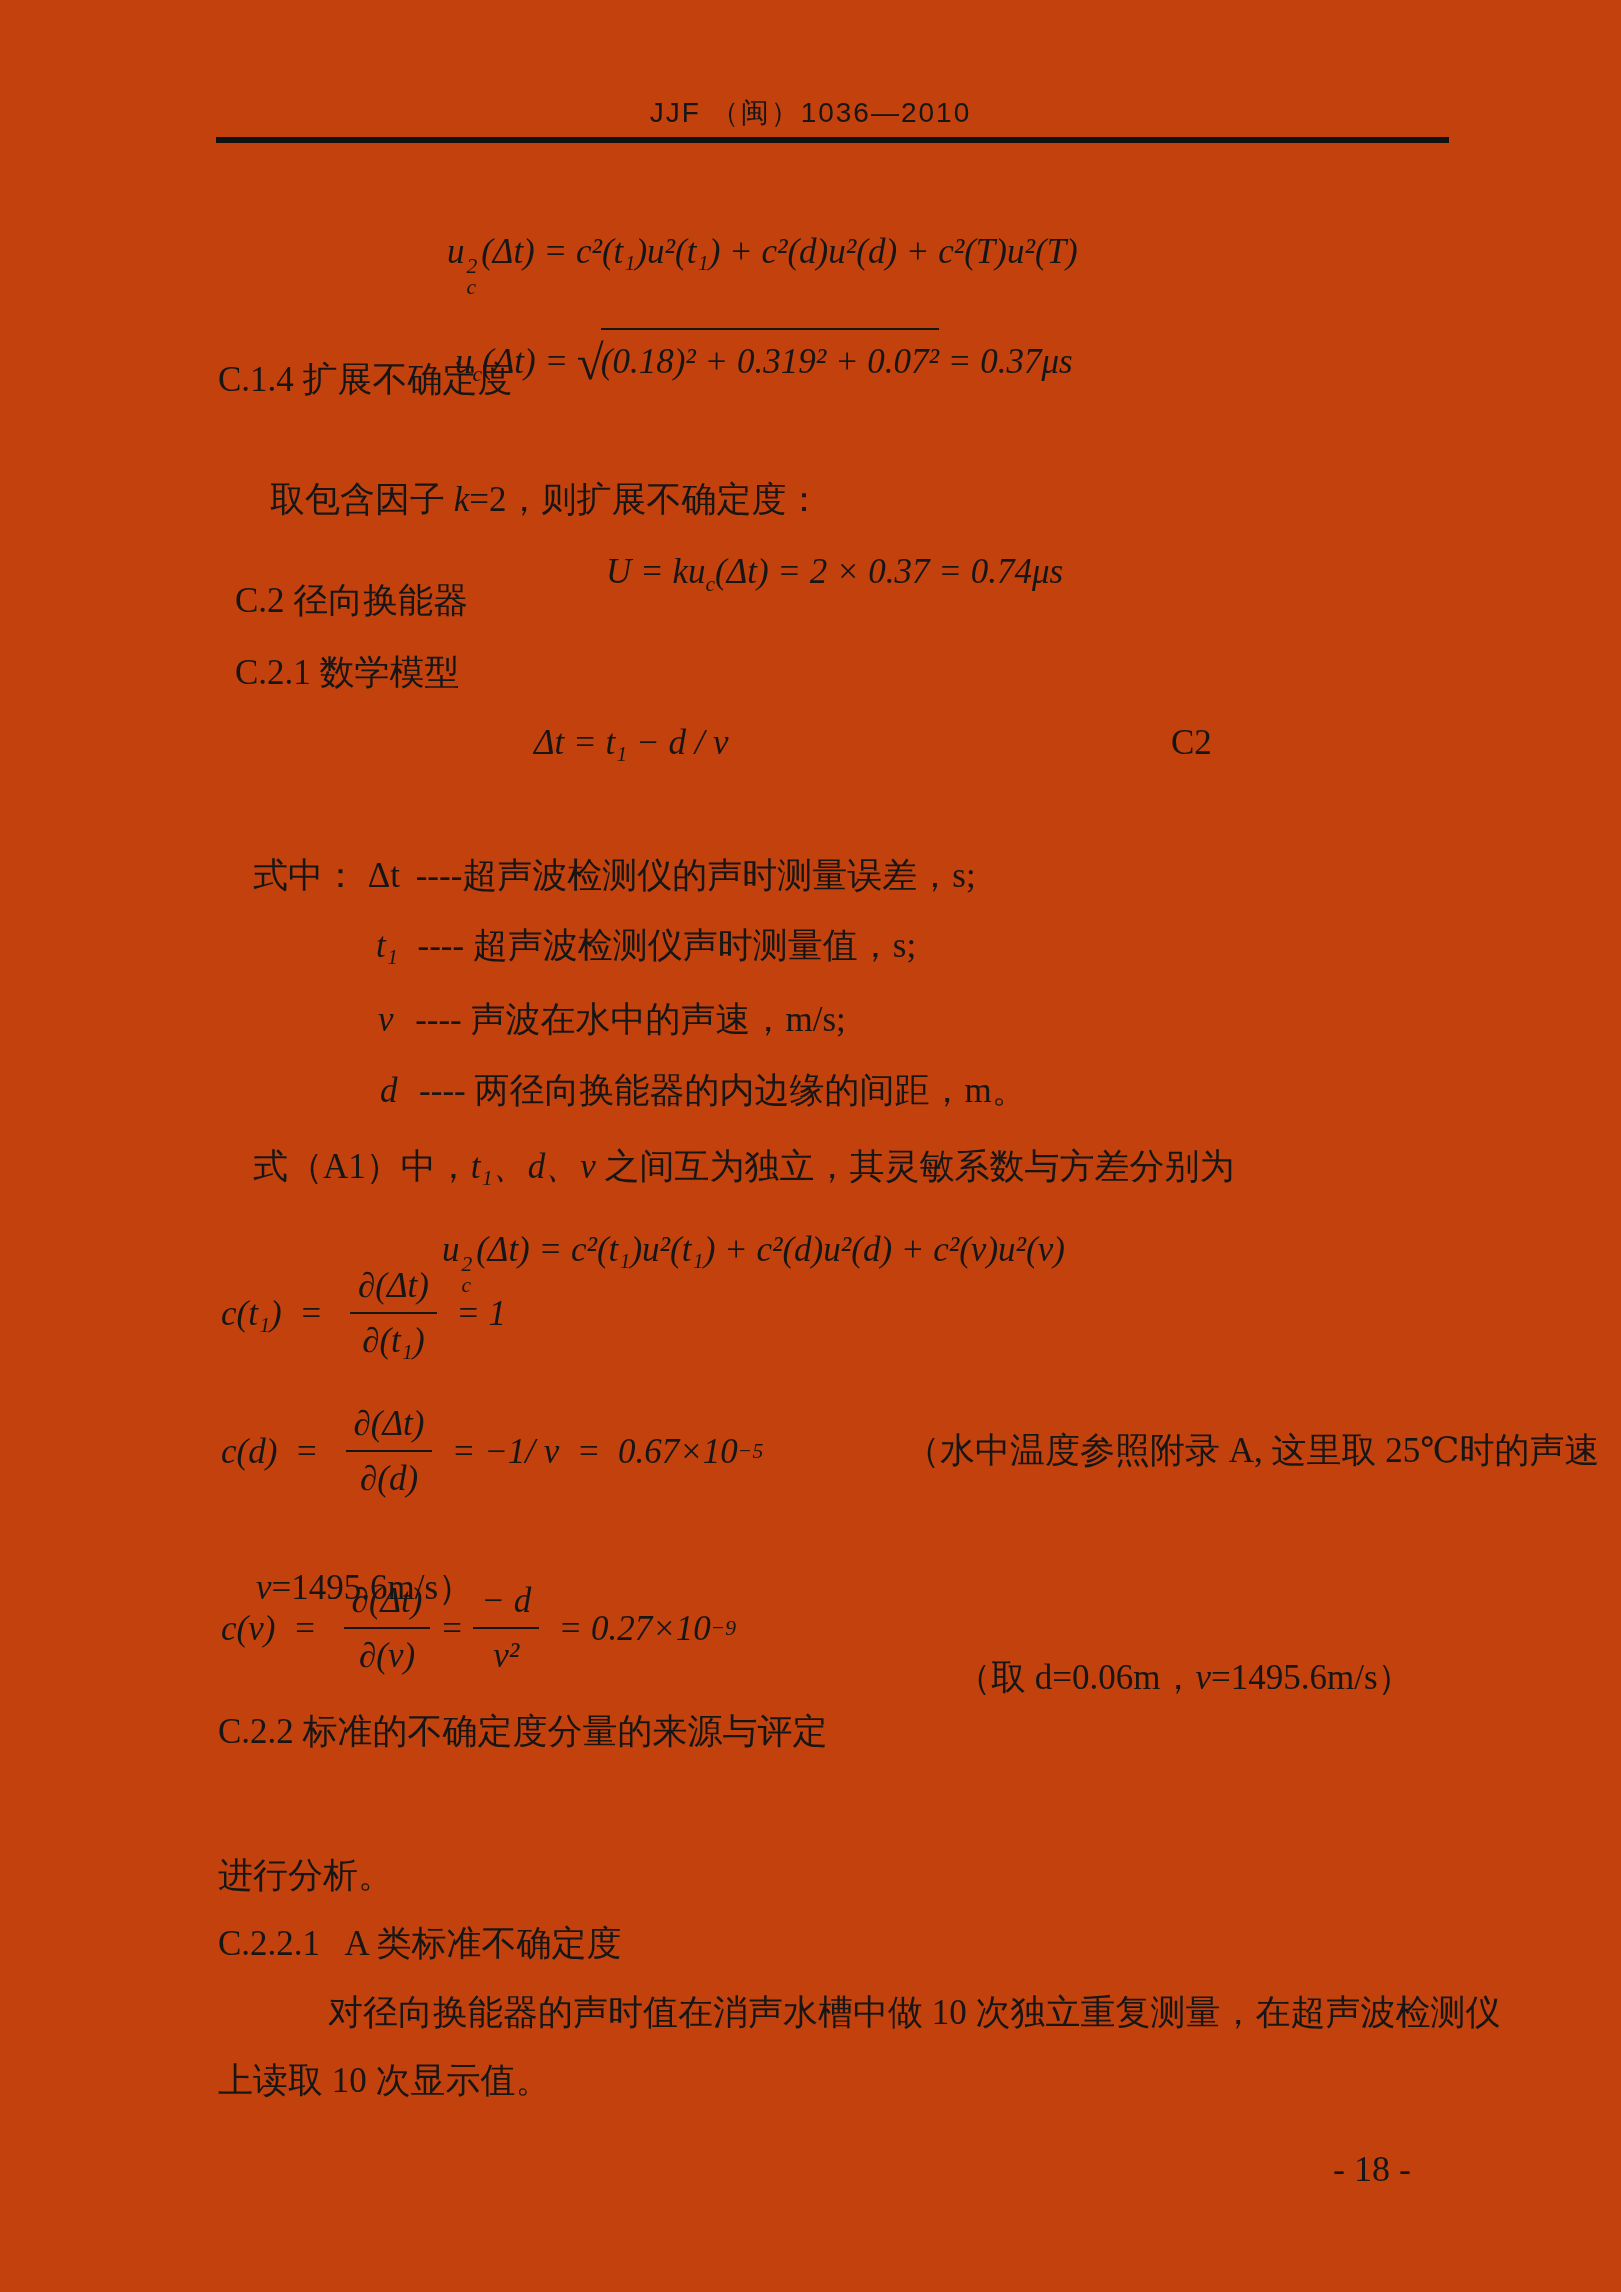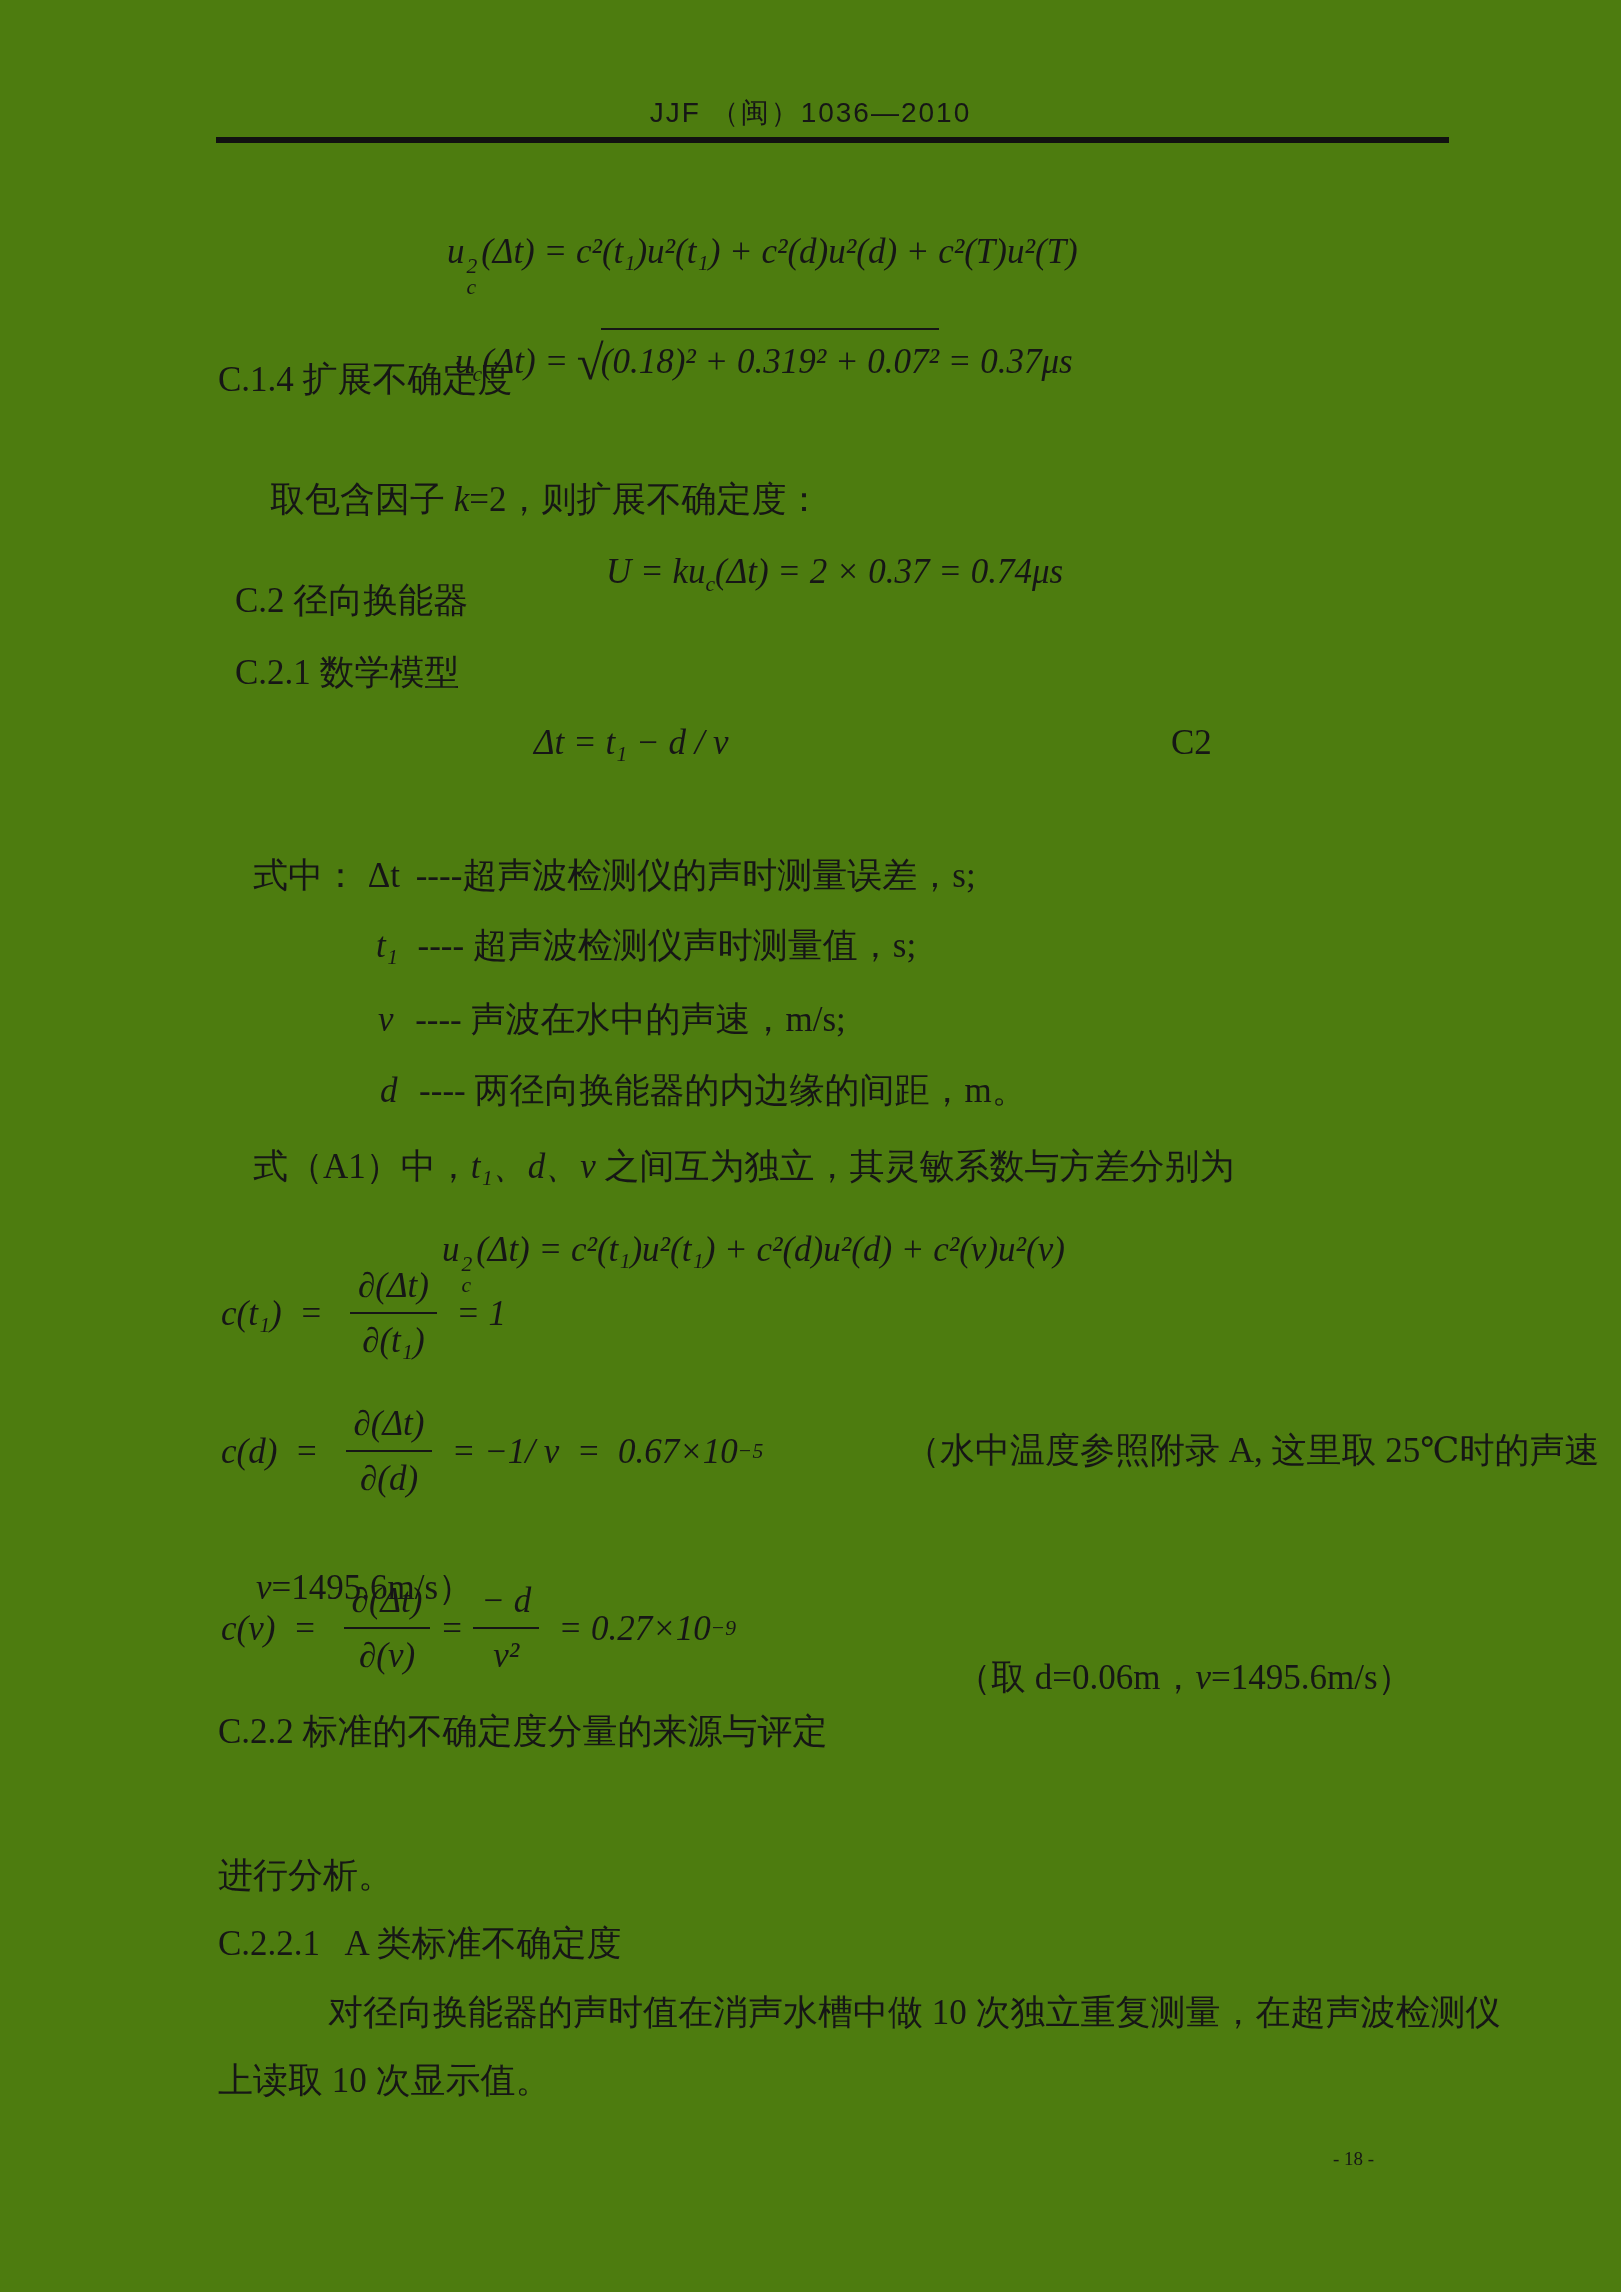"JJF （闽）1036—2010" .page { background: #4d7c0f -> #c2410c }
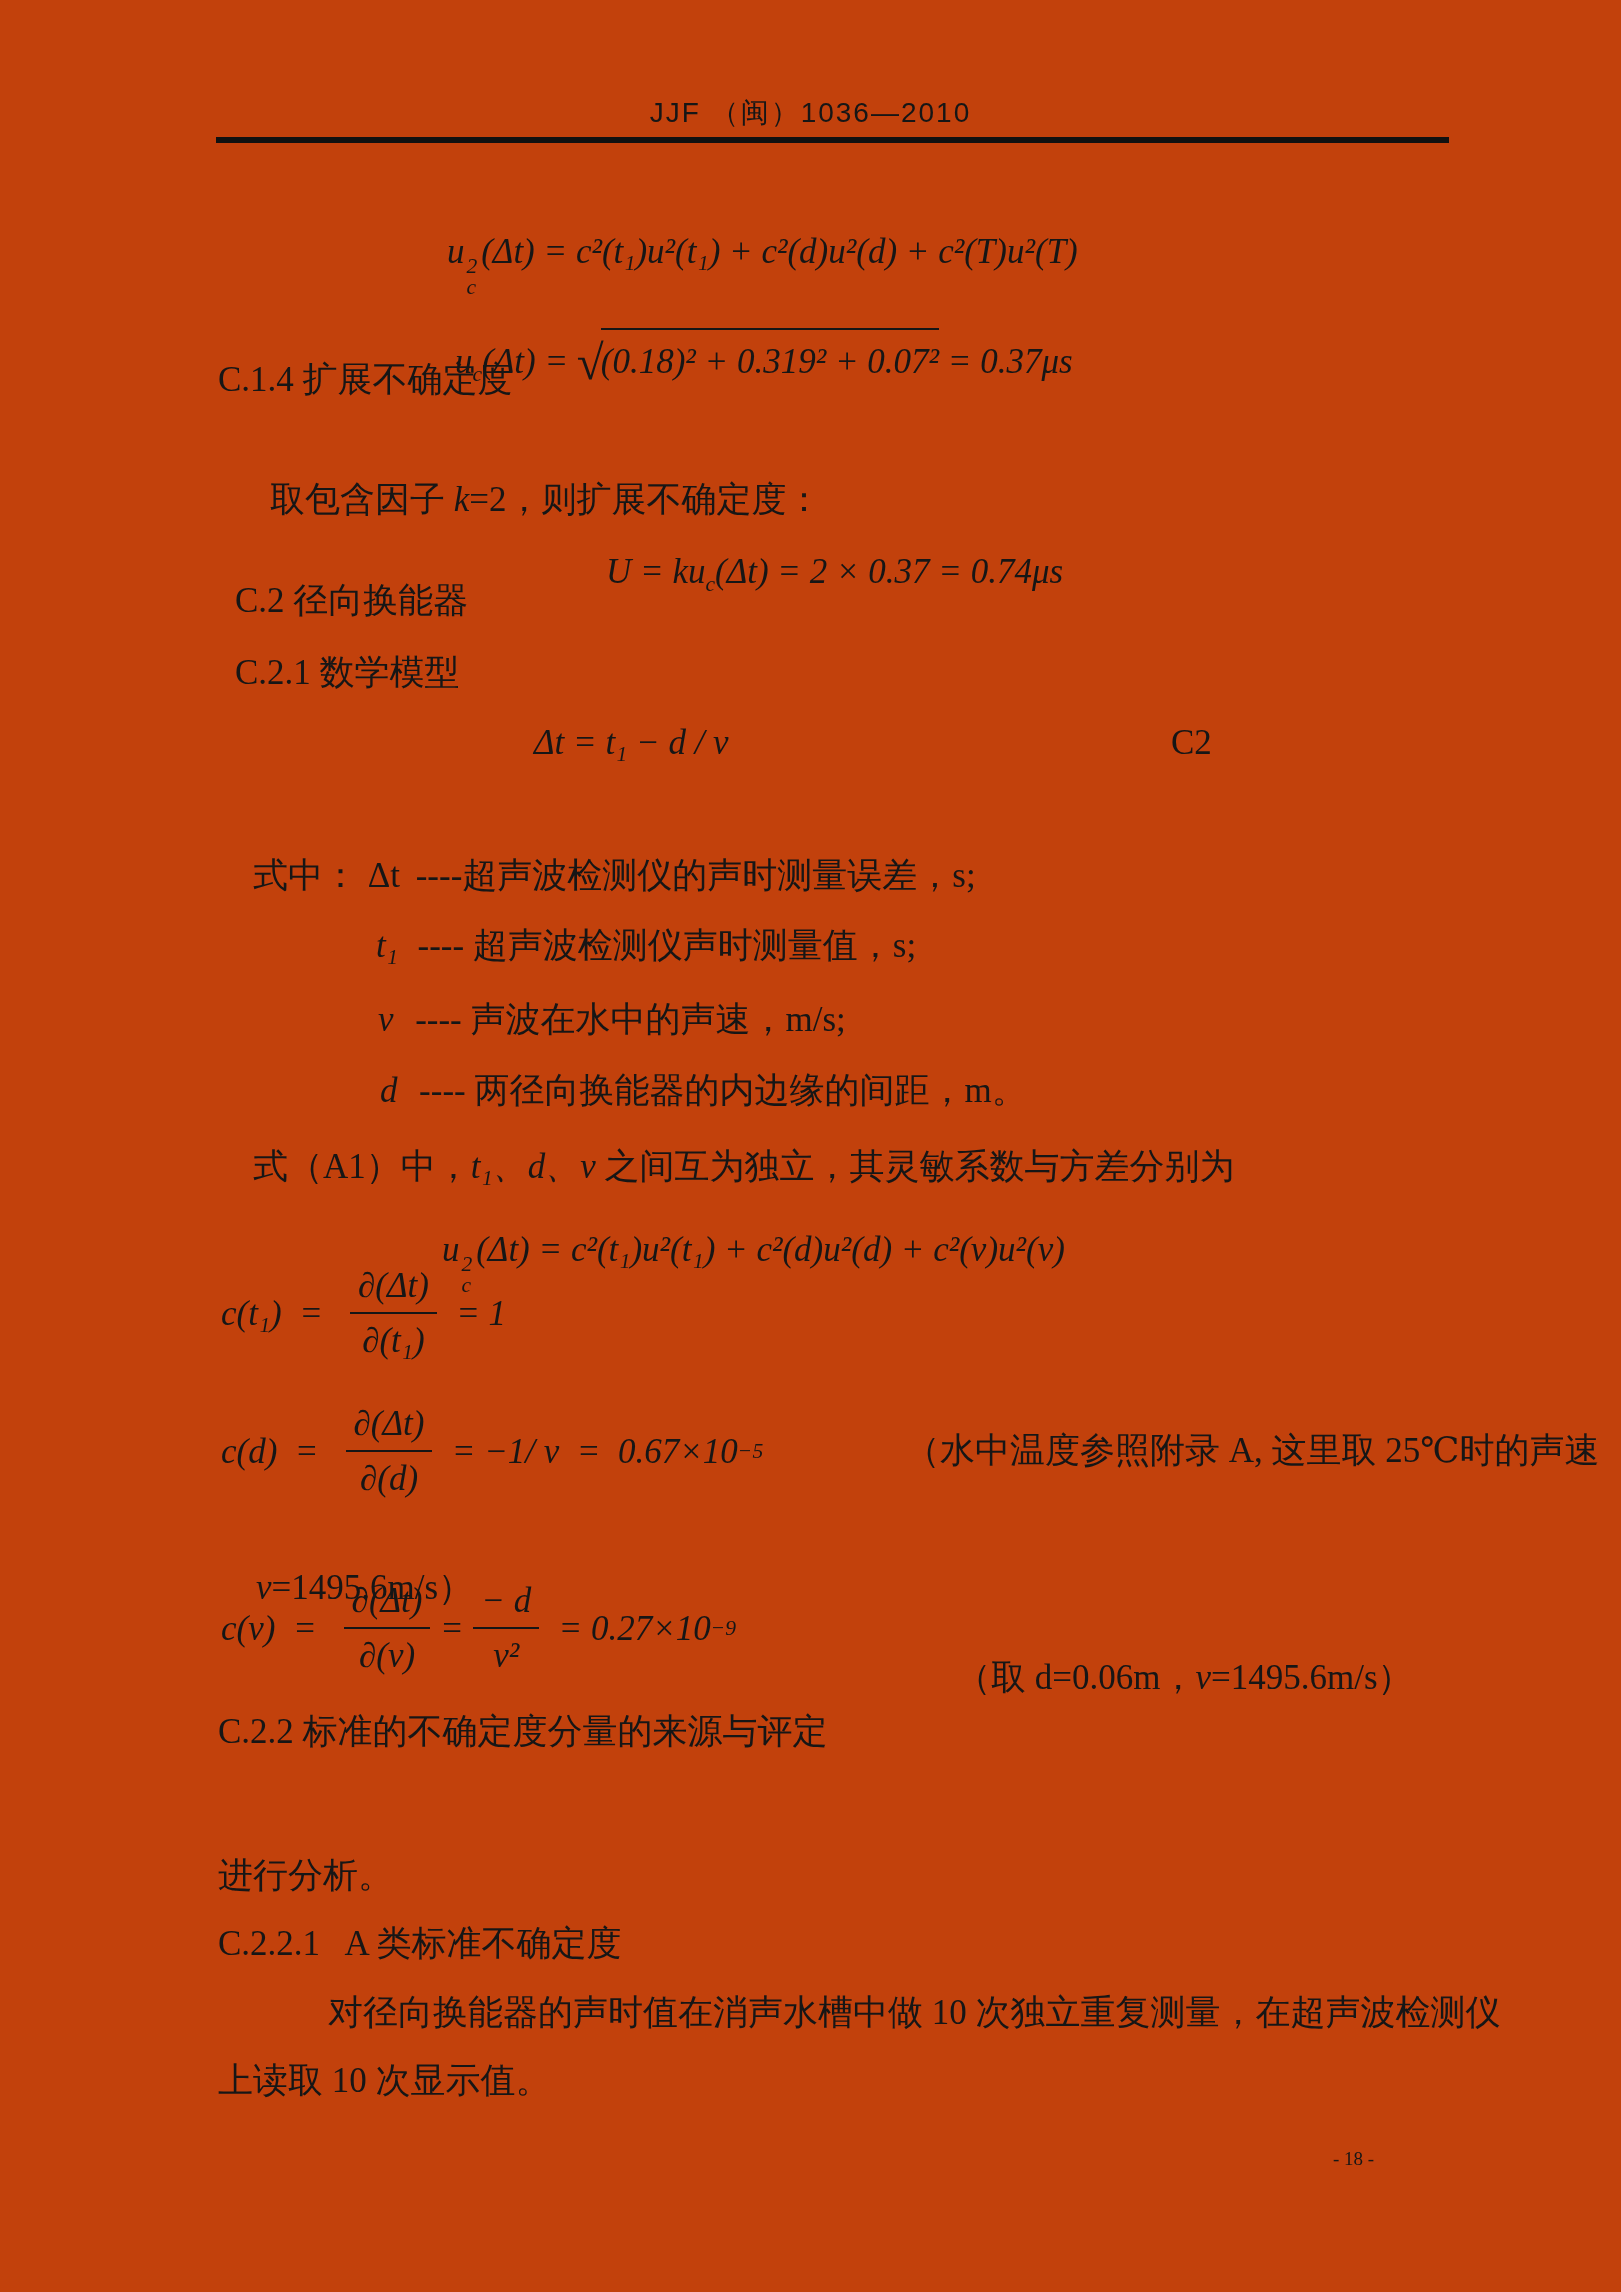"- 18 -" .pgnum { font-size: 19px -> 36px }
